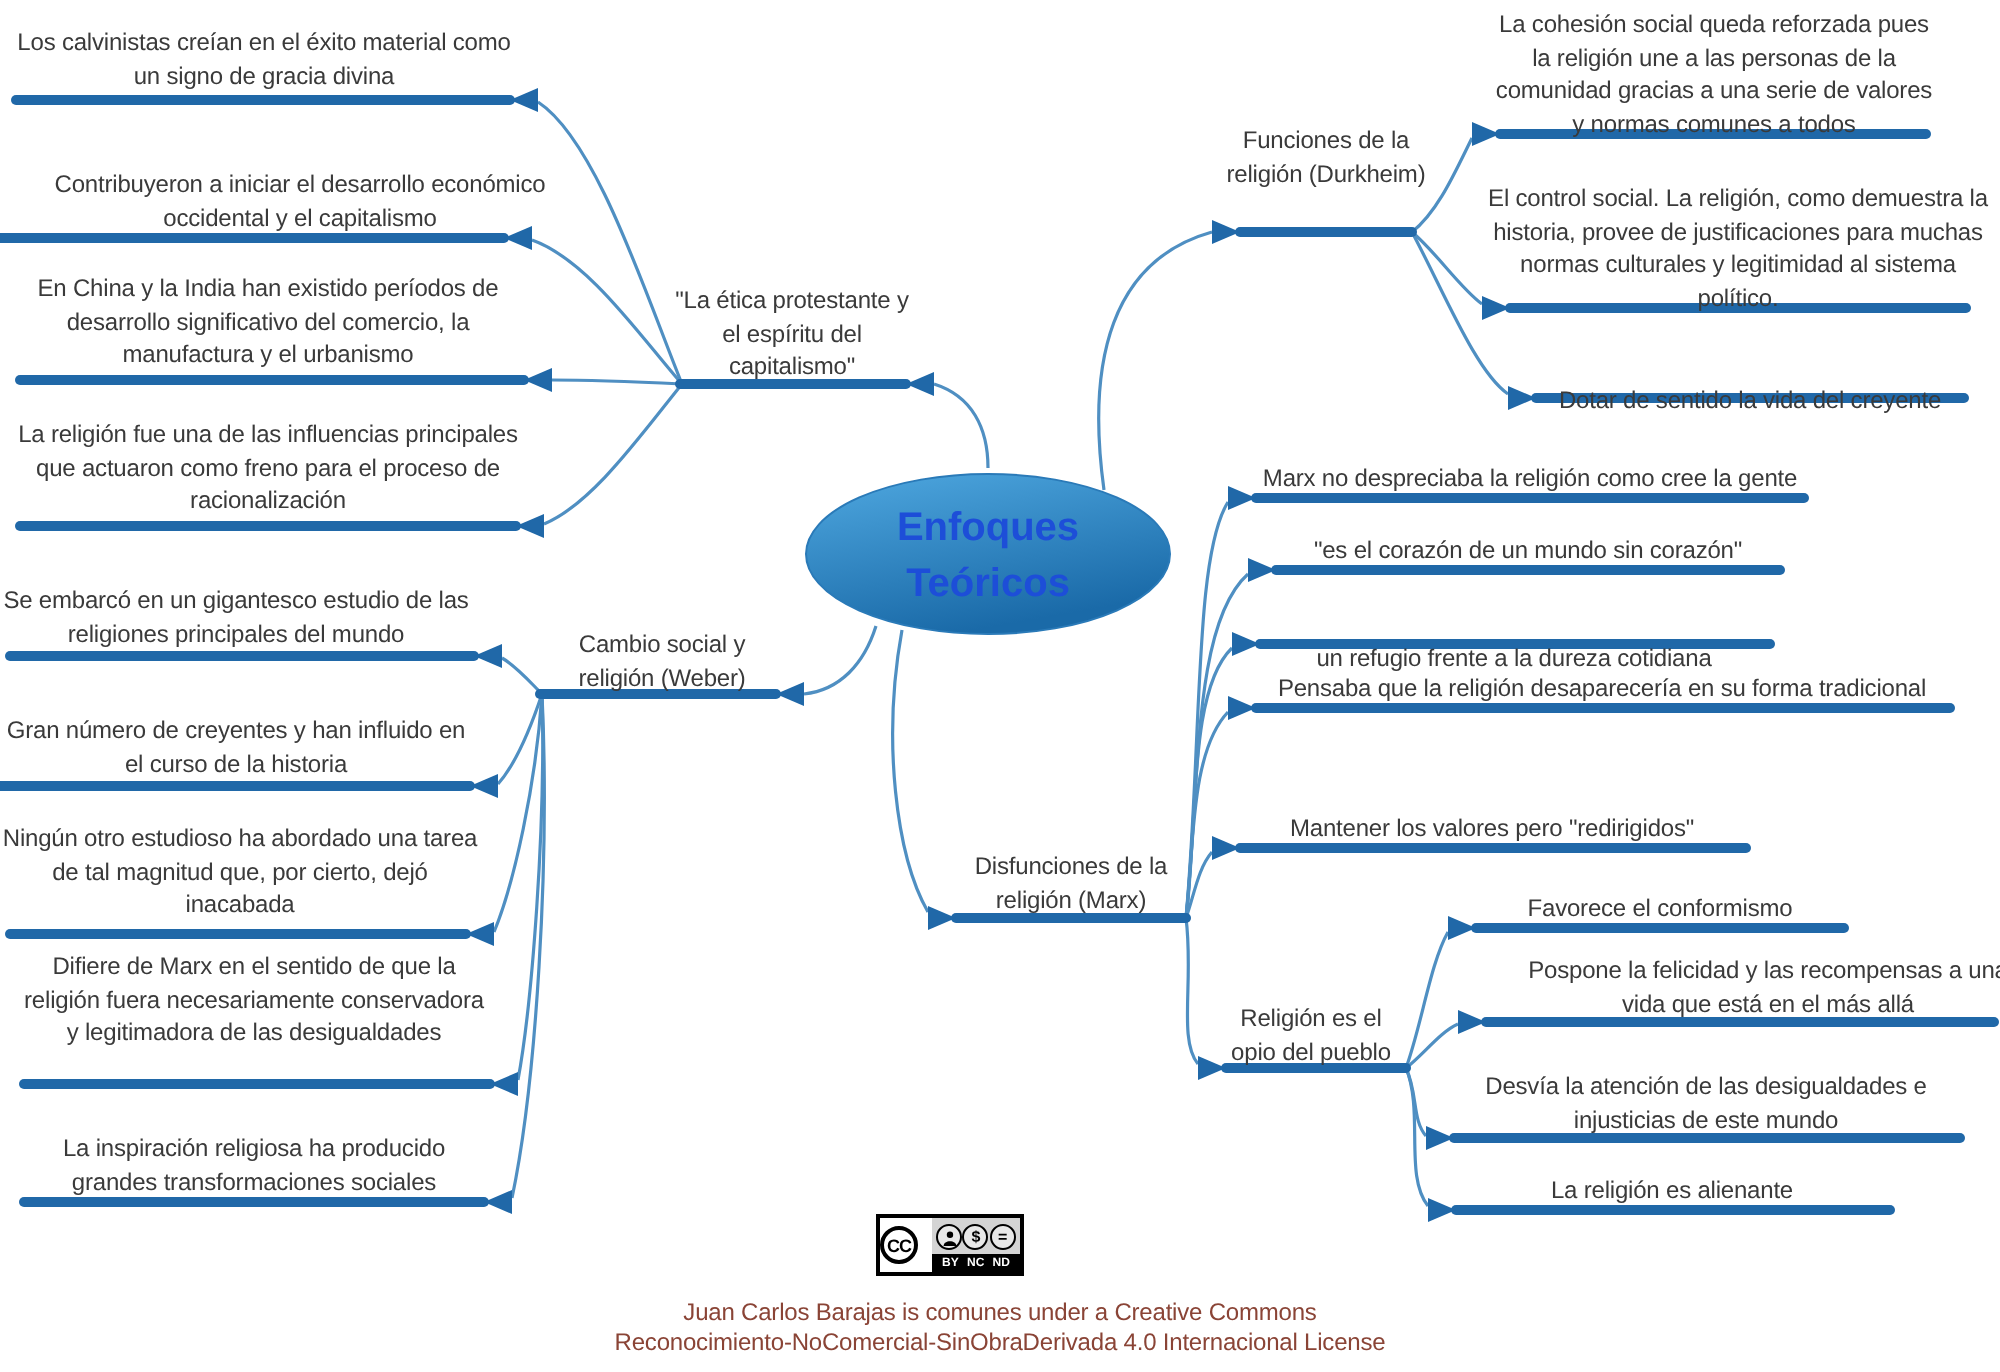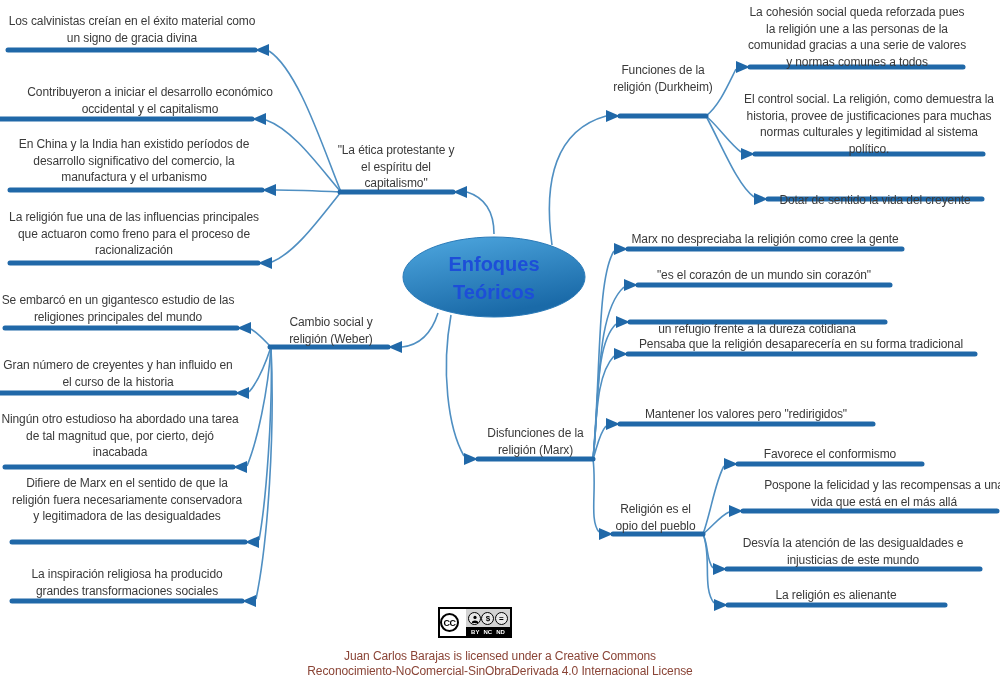"Juan Carlos Barajas is licensed" div.footer-line { text: licensed -> comunes }
